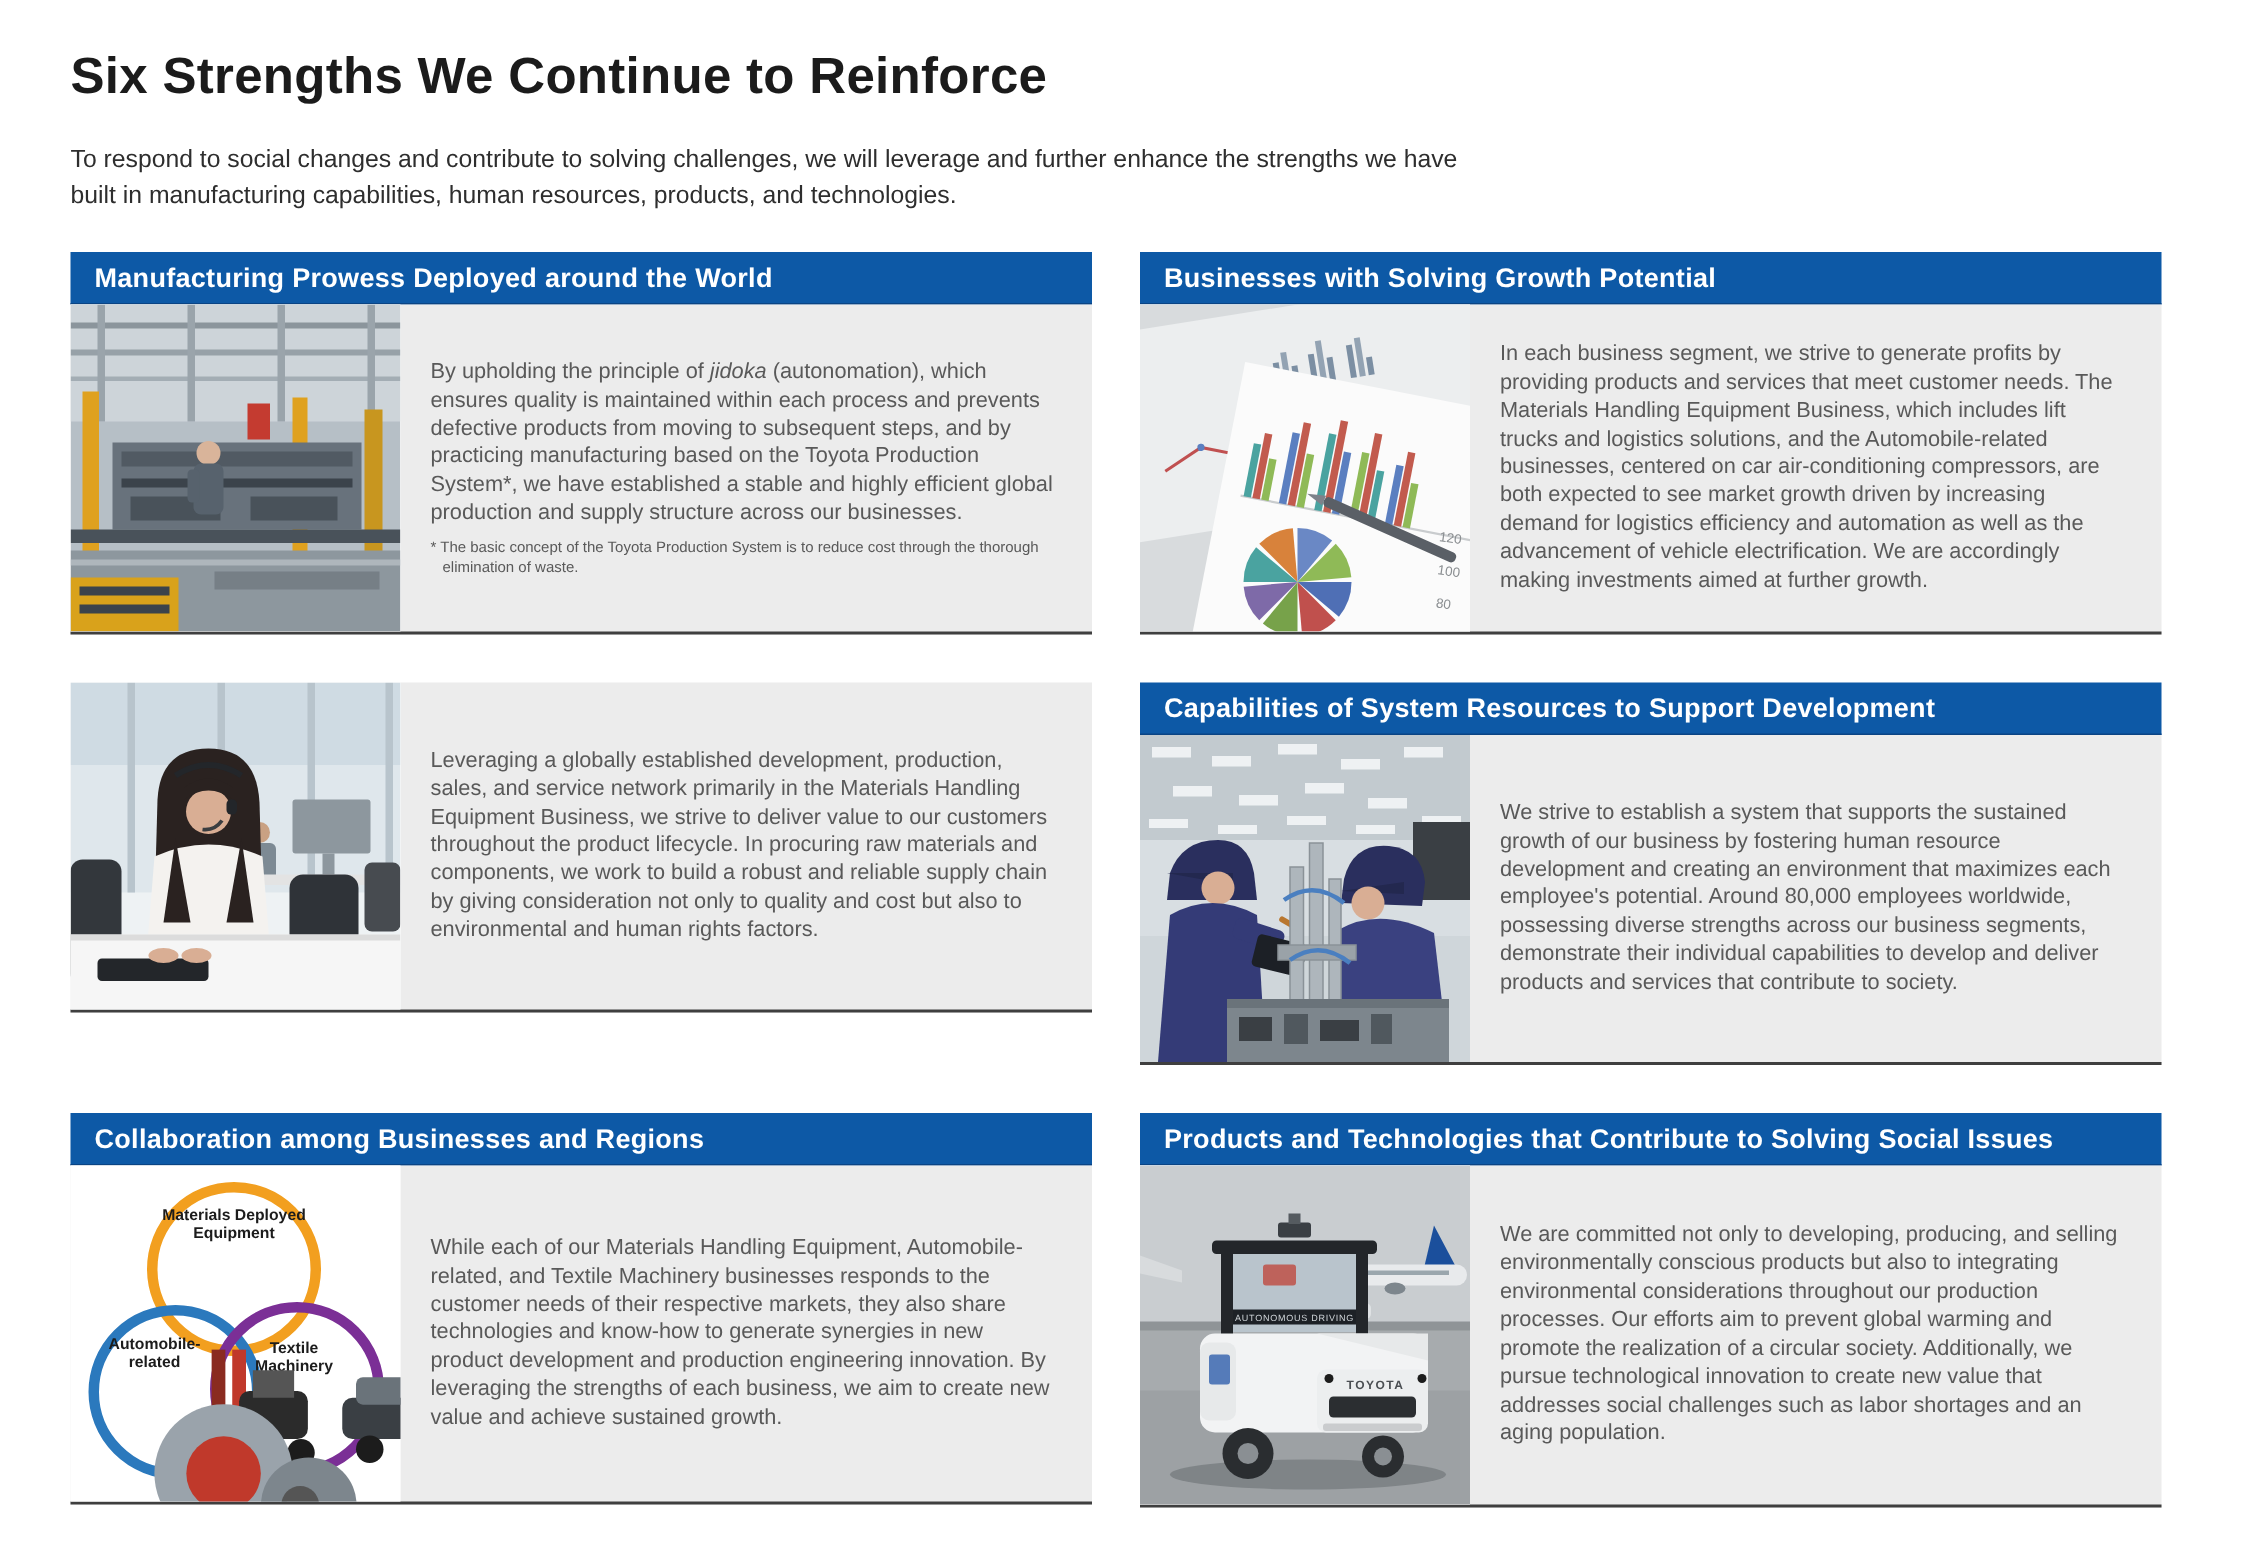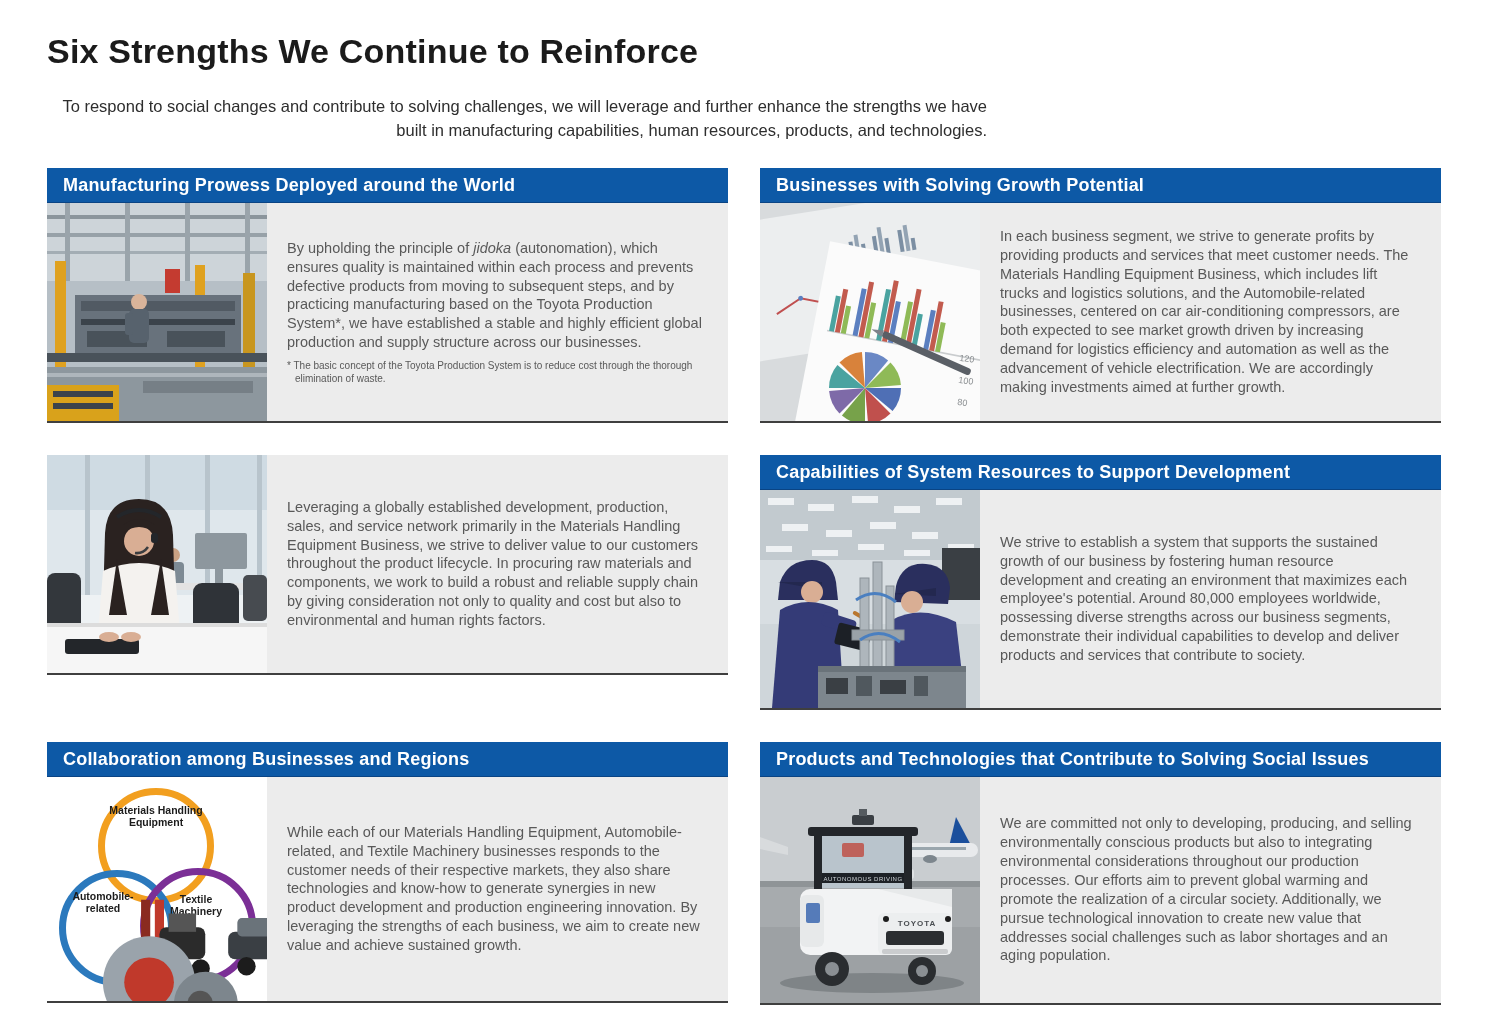"To respond to social changes" .page-intro { text-align: right -> none }
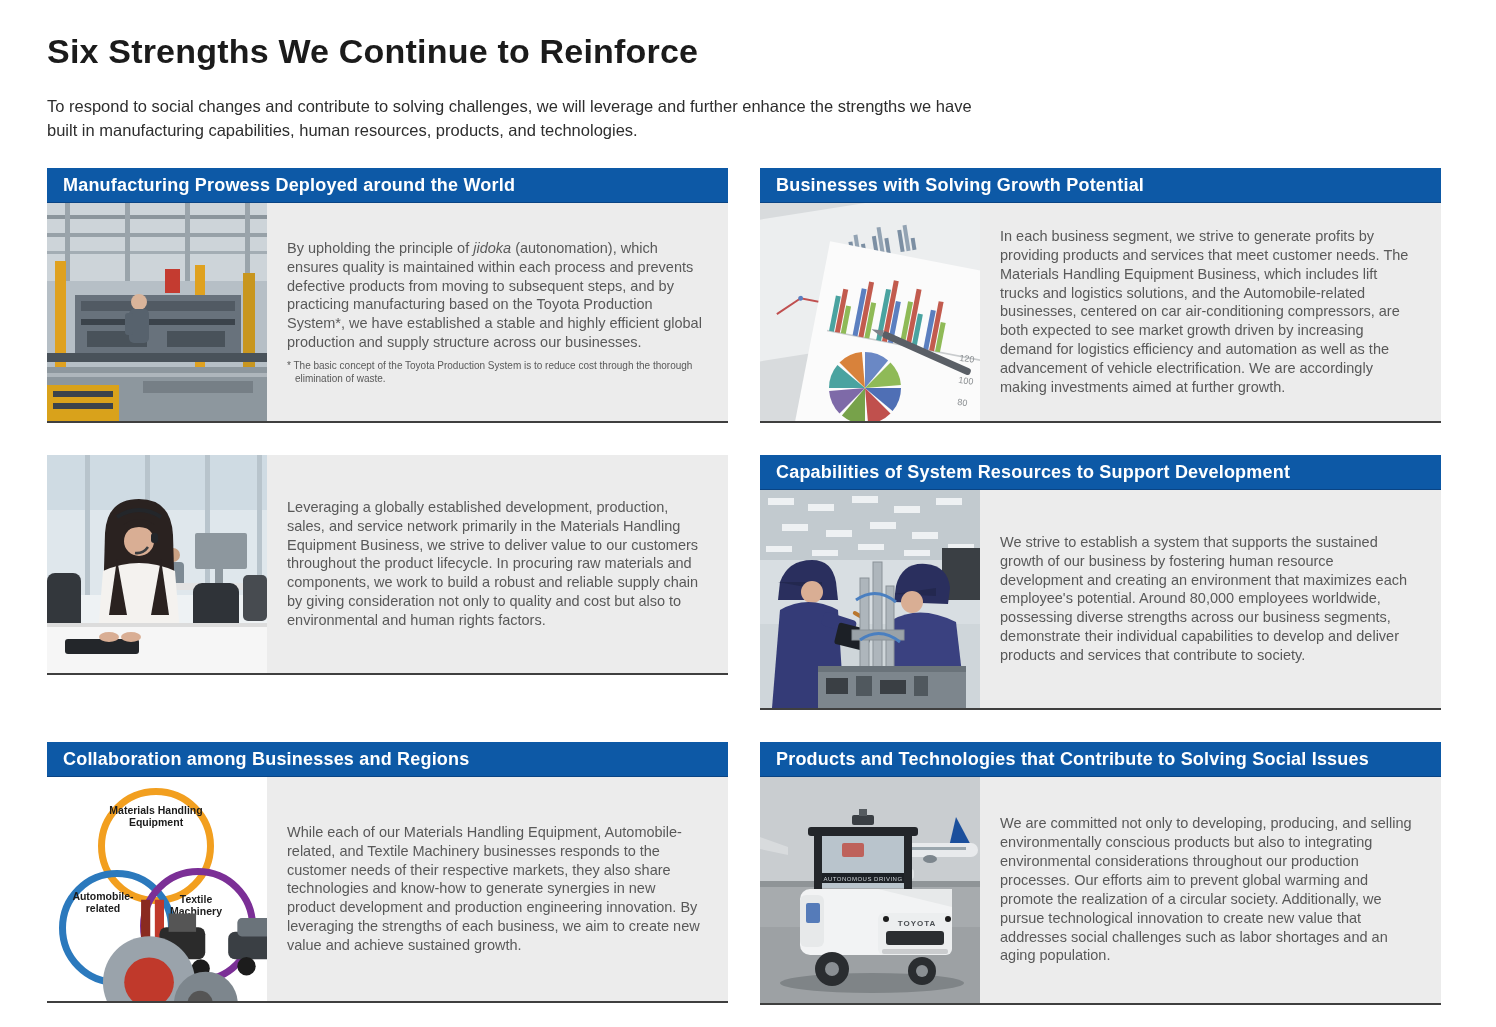"Materials Handling Equipment" div.venn-label { text: Handling -> Deployed }
